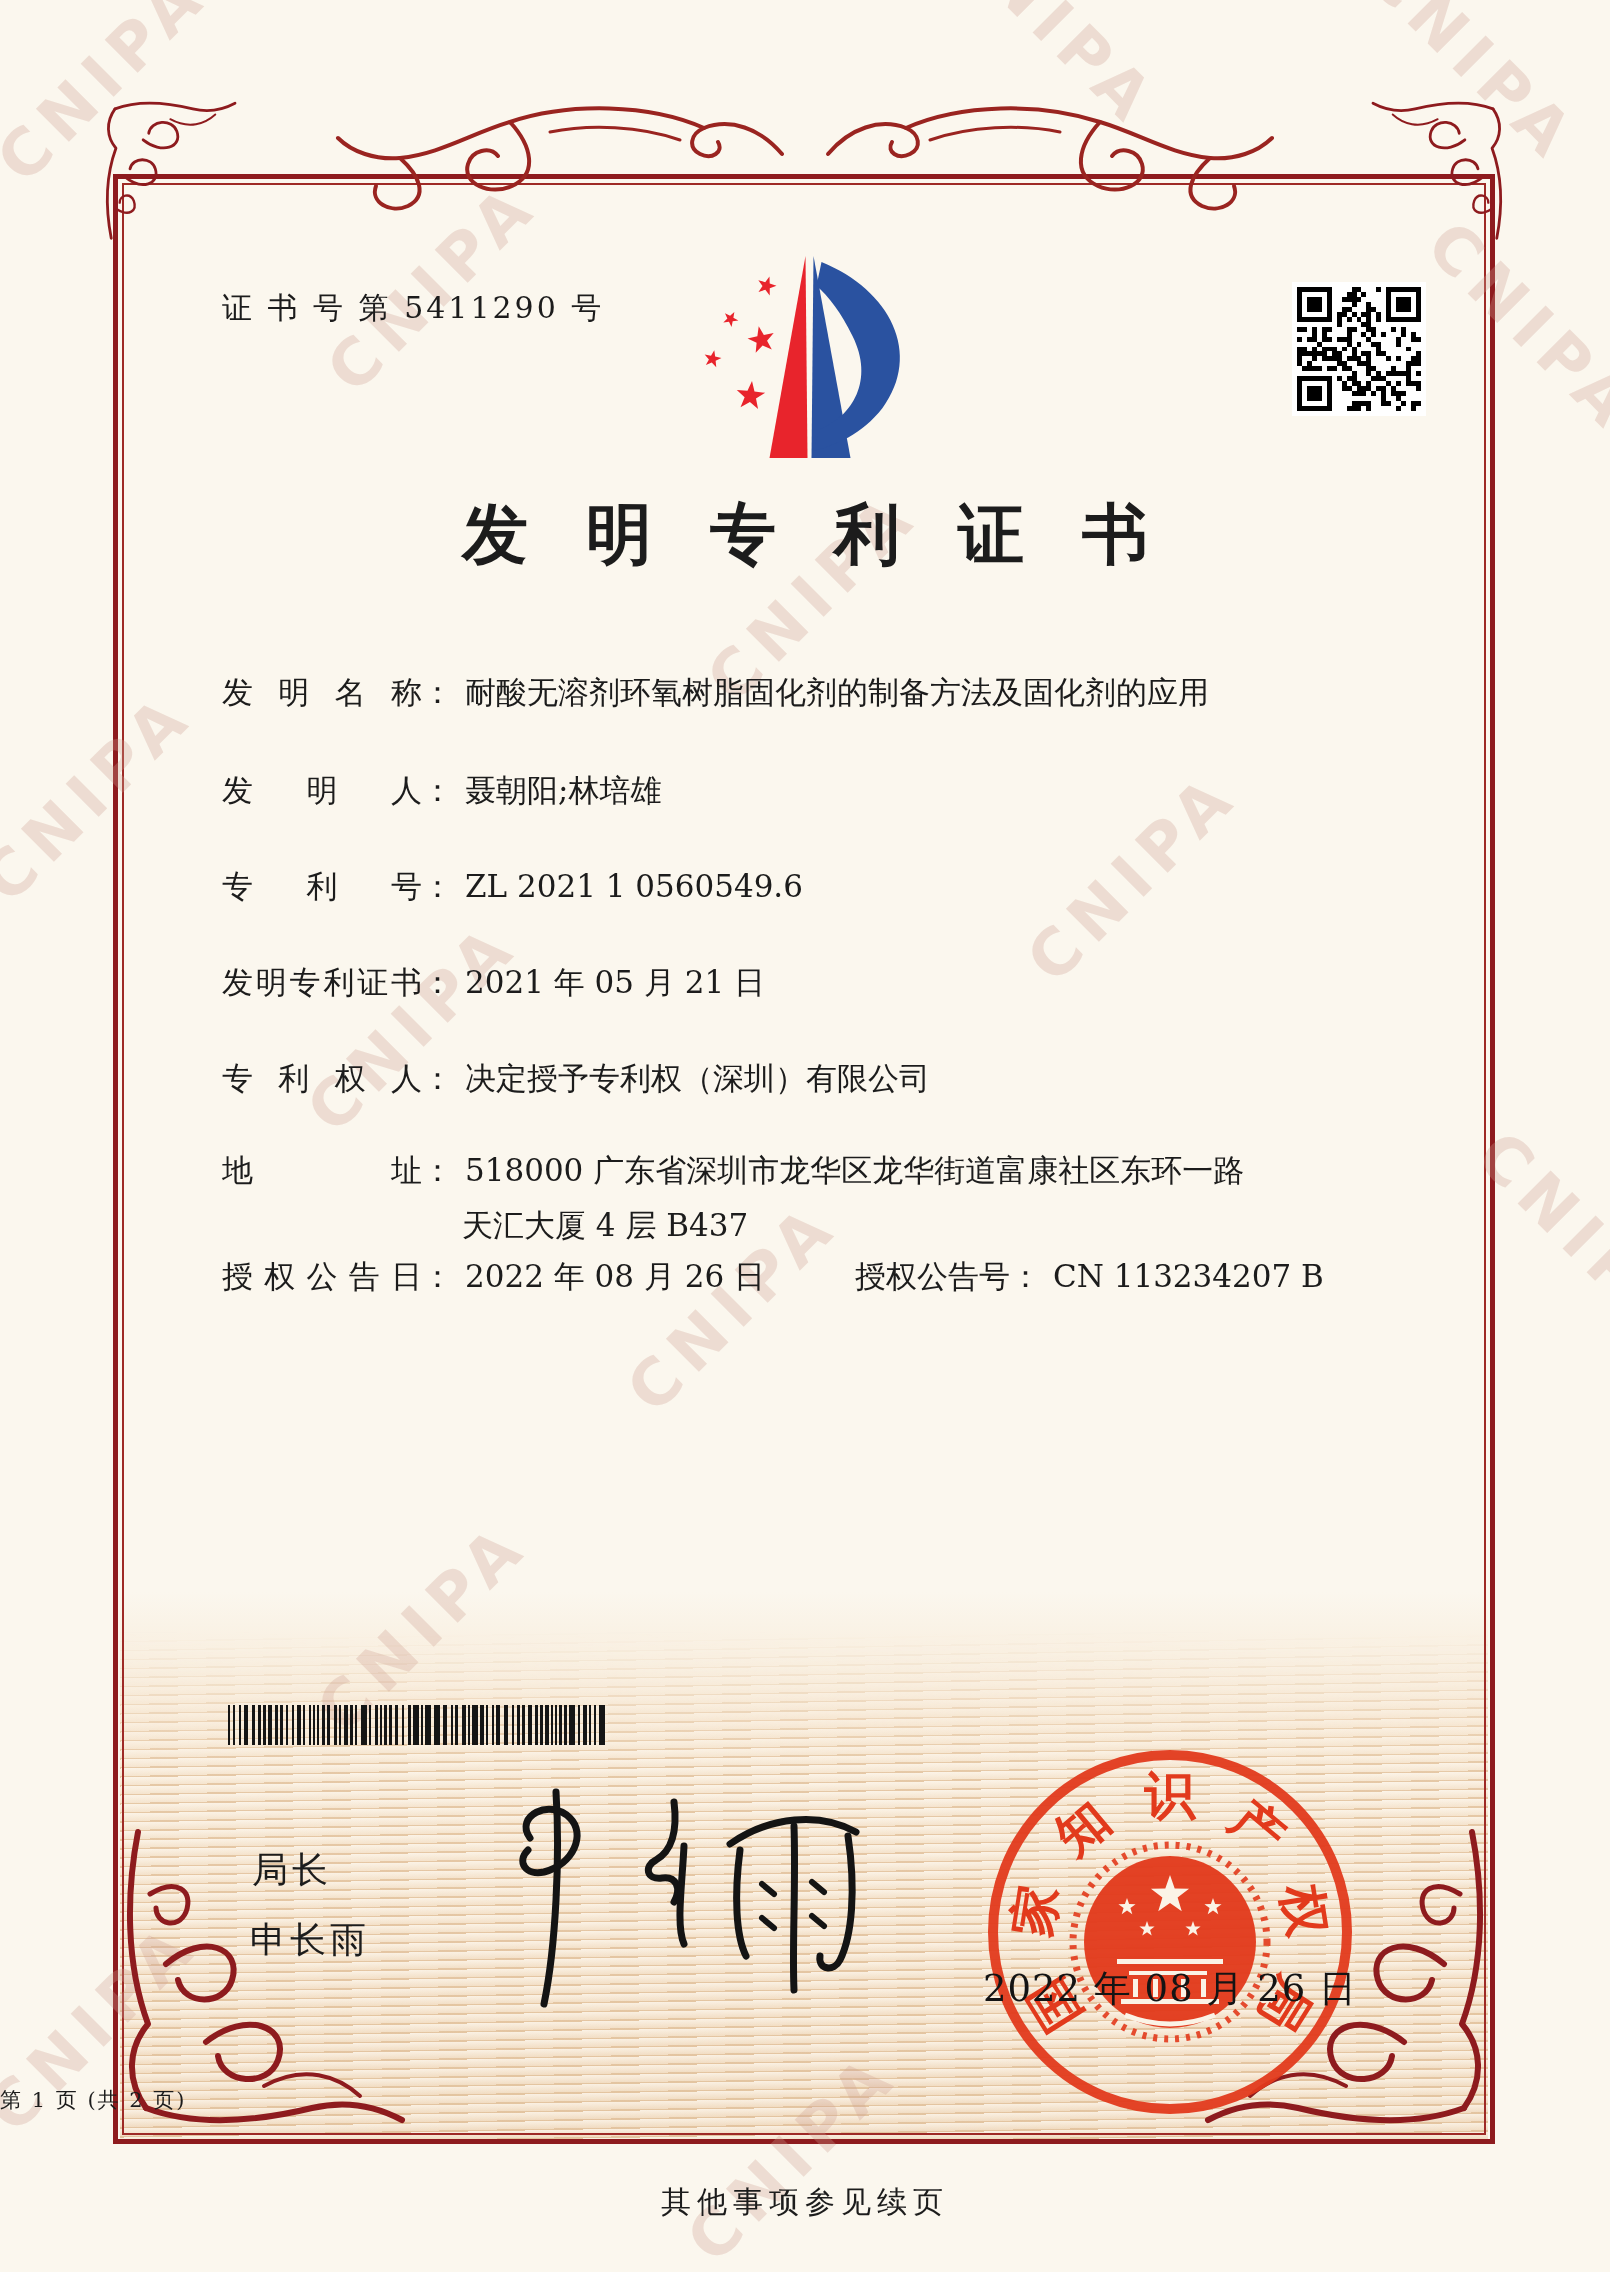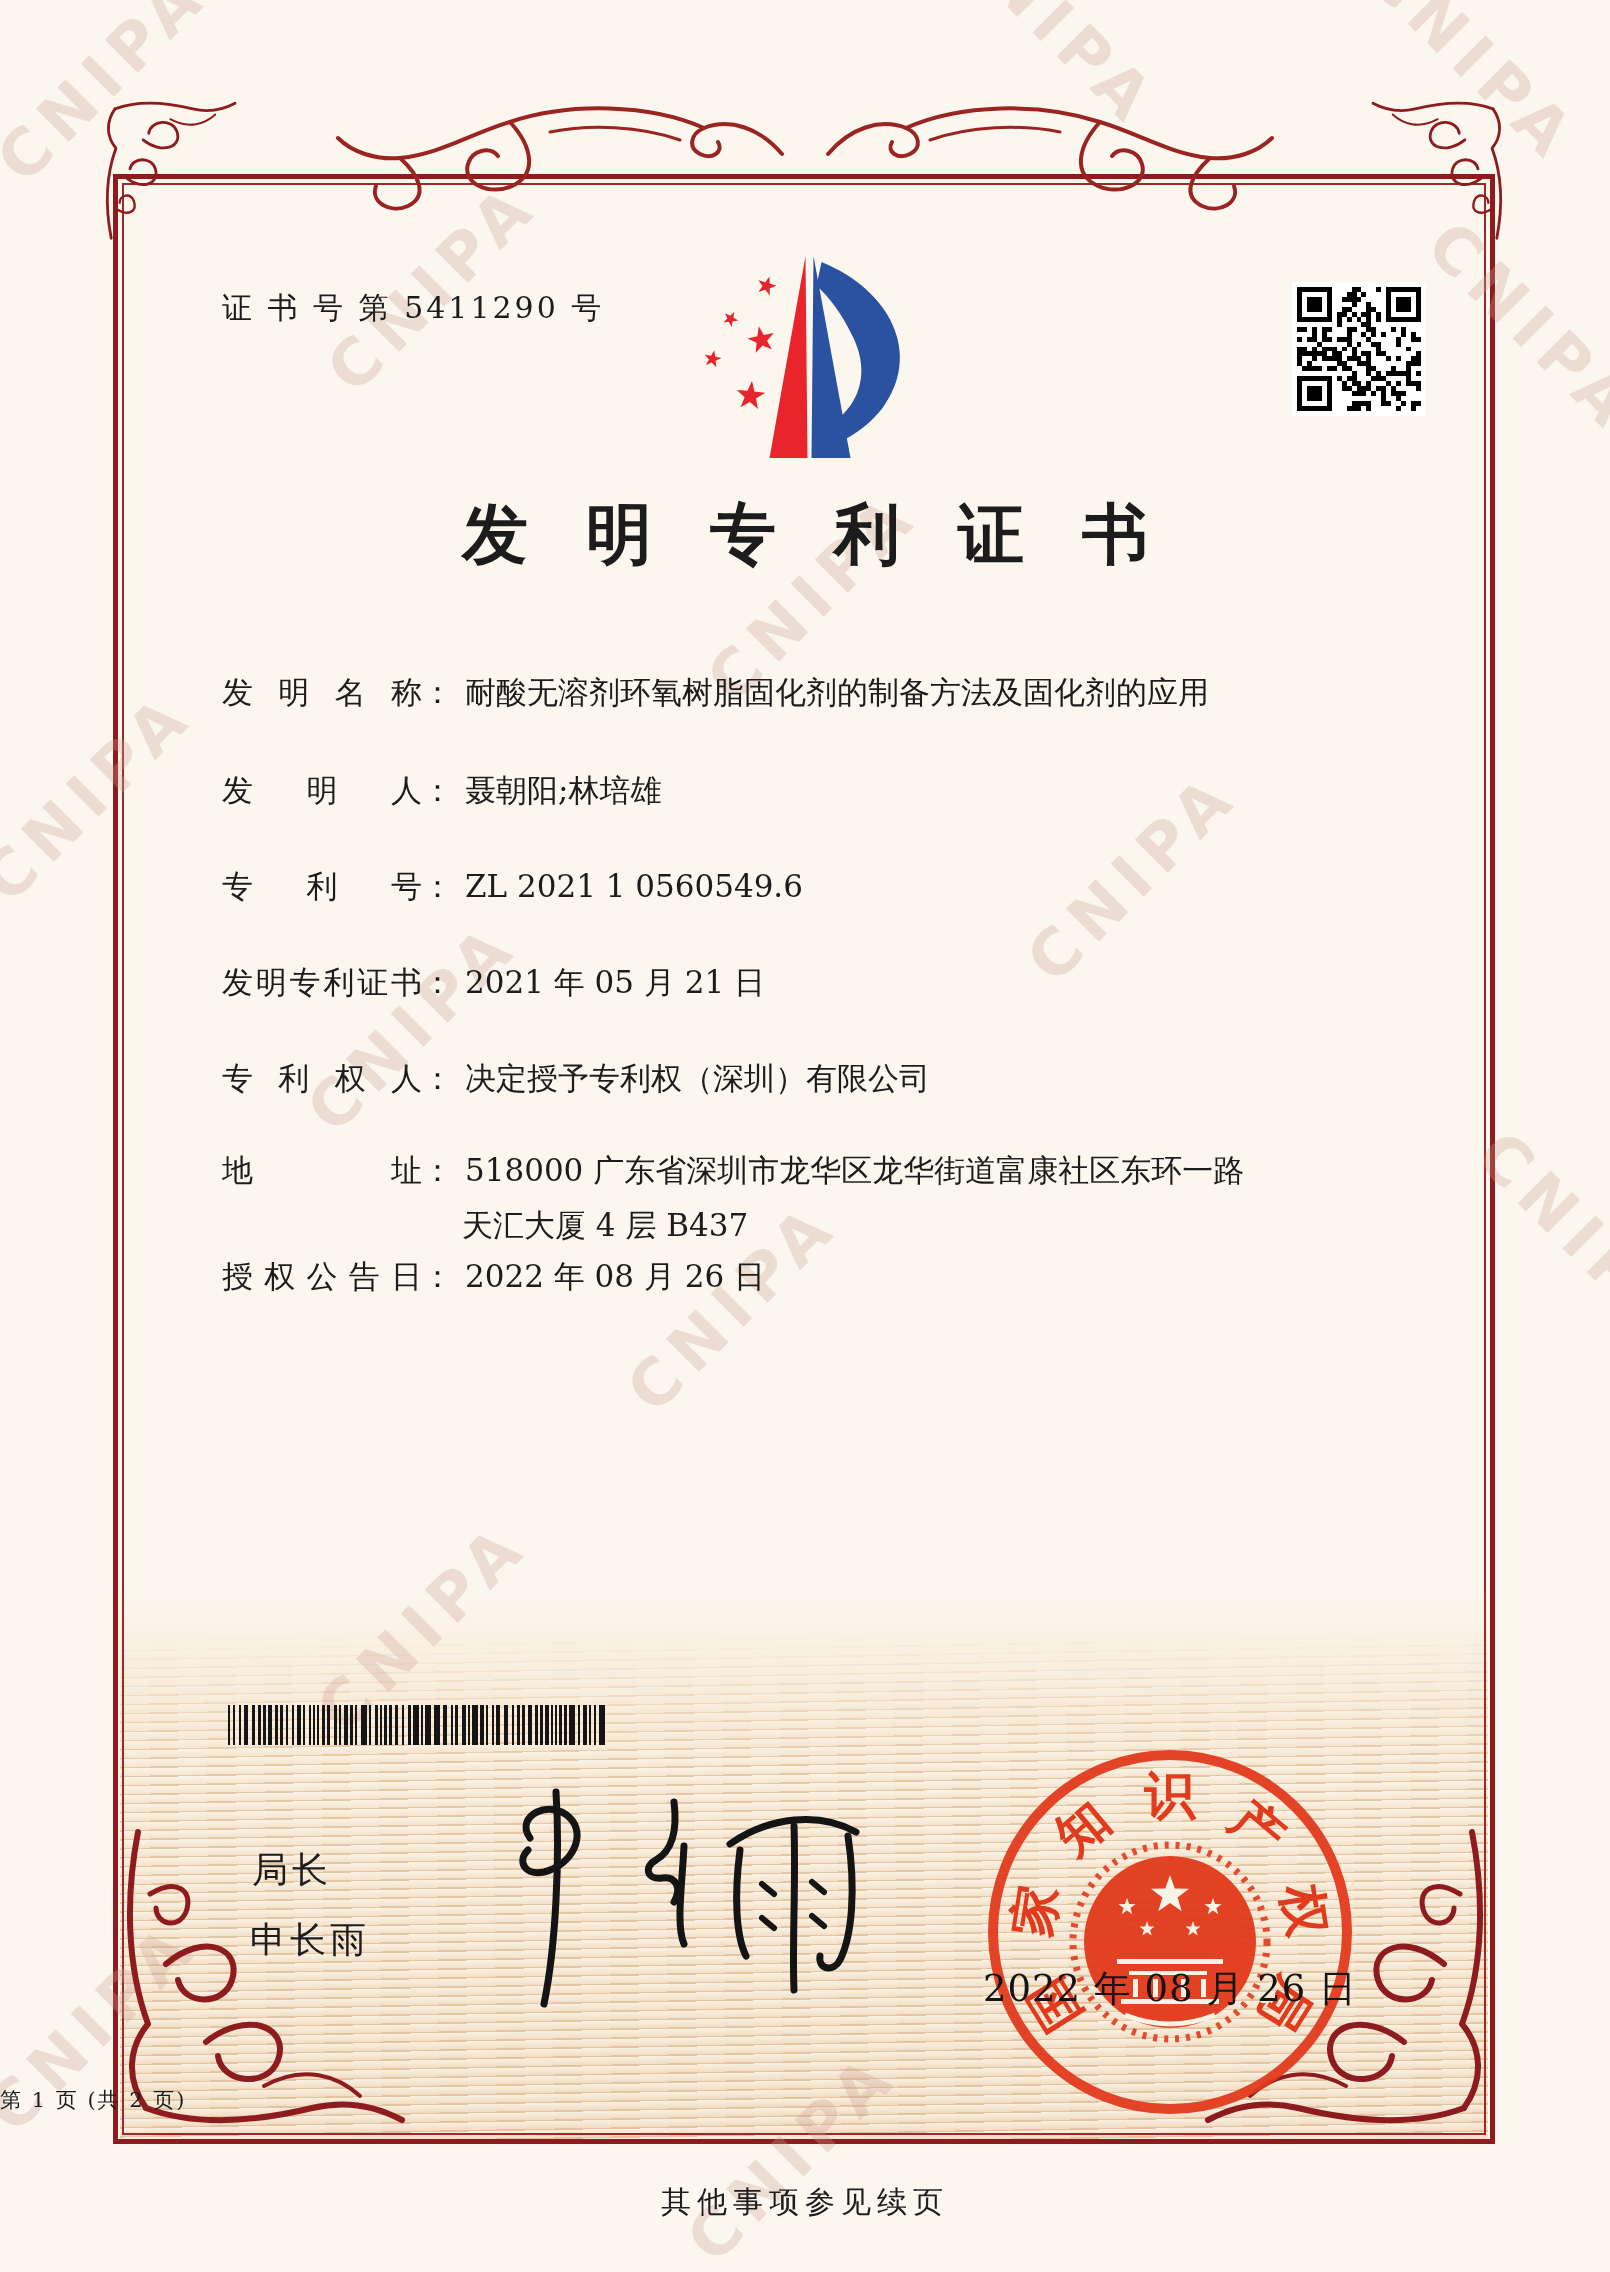"授权公告号： CN 113234207 B" span.pair2 { html: none -> <span> <span>授权公告号</span><span>：</span><span>CN 113234207 B</span> </span> }
